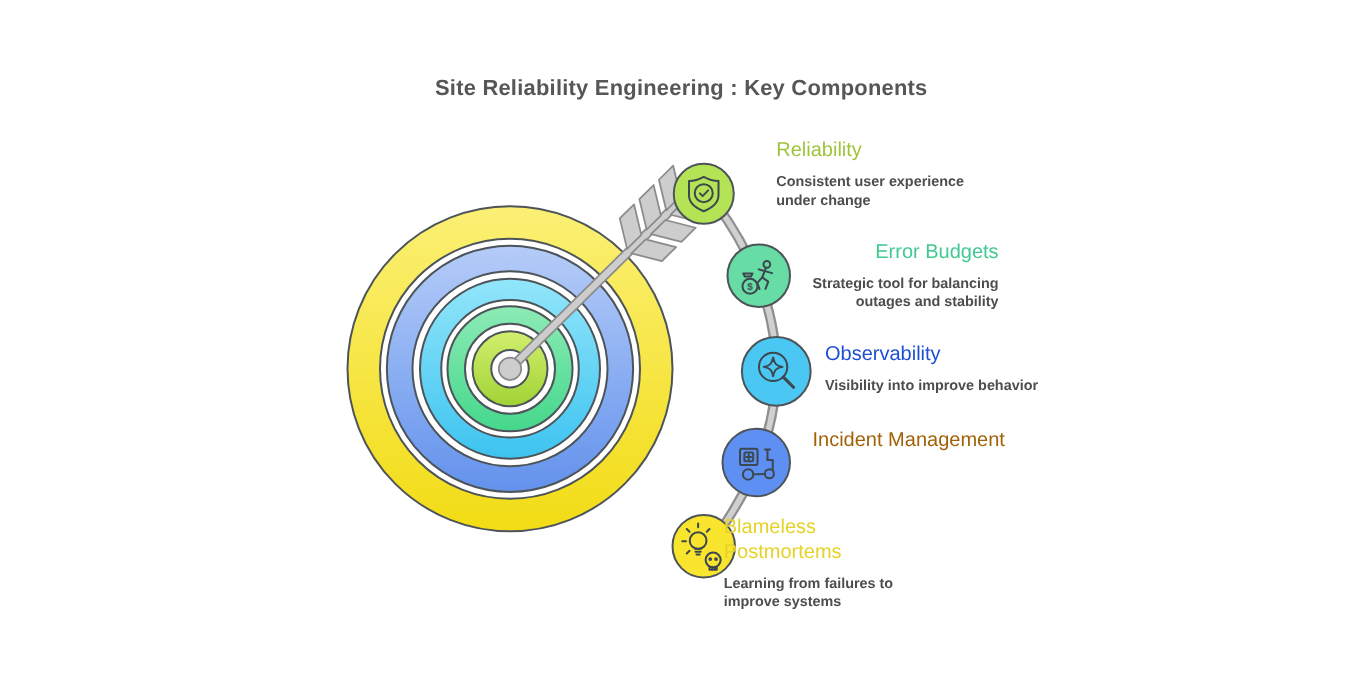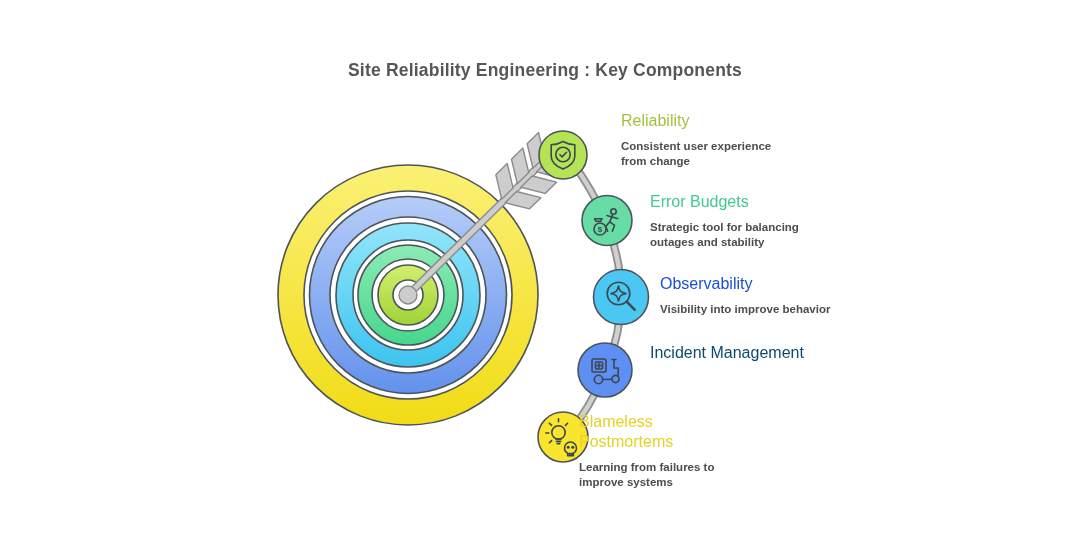"Consistent user experience" div.item-desc { text: from -> under }
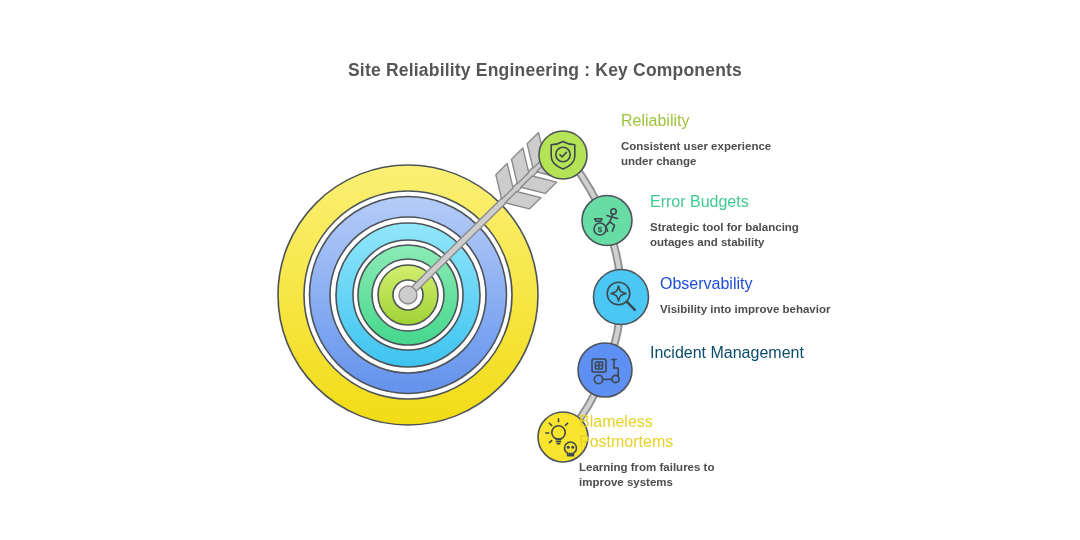"Error Budgets" .i2 { text-align: none -> right }
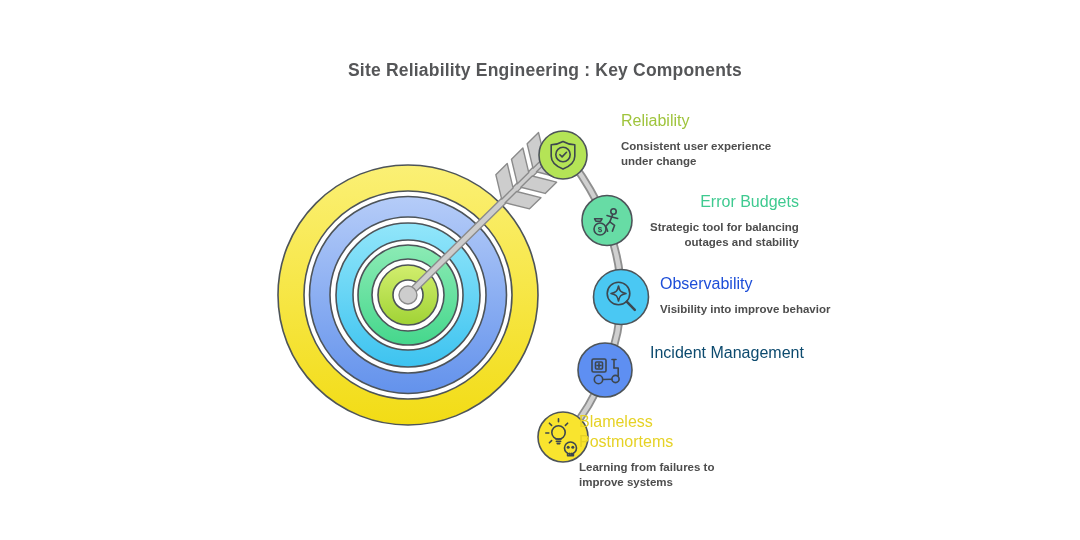"Incident Management" div.item-title { color: #0c4a6e -> #a16207 }
